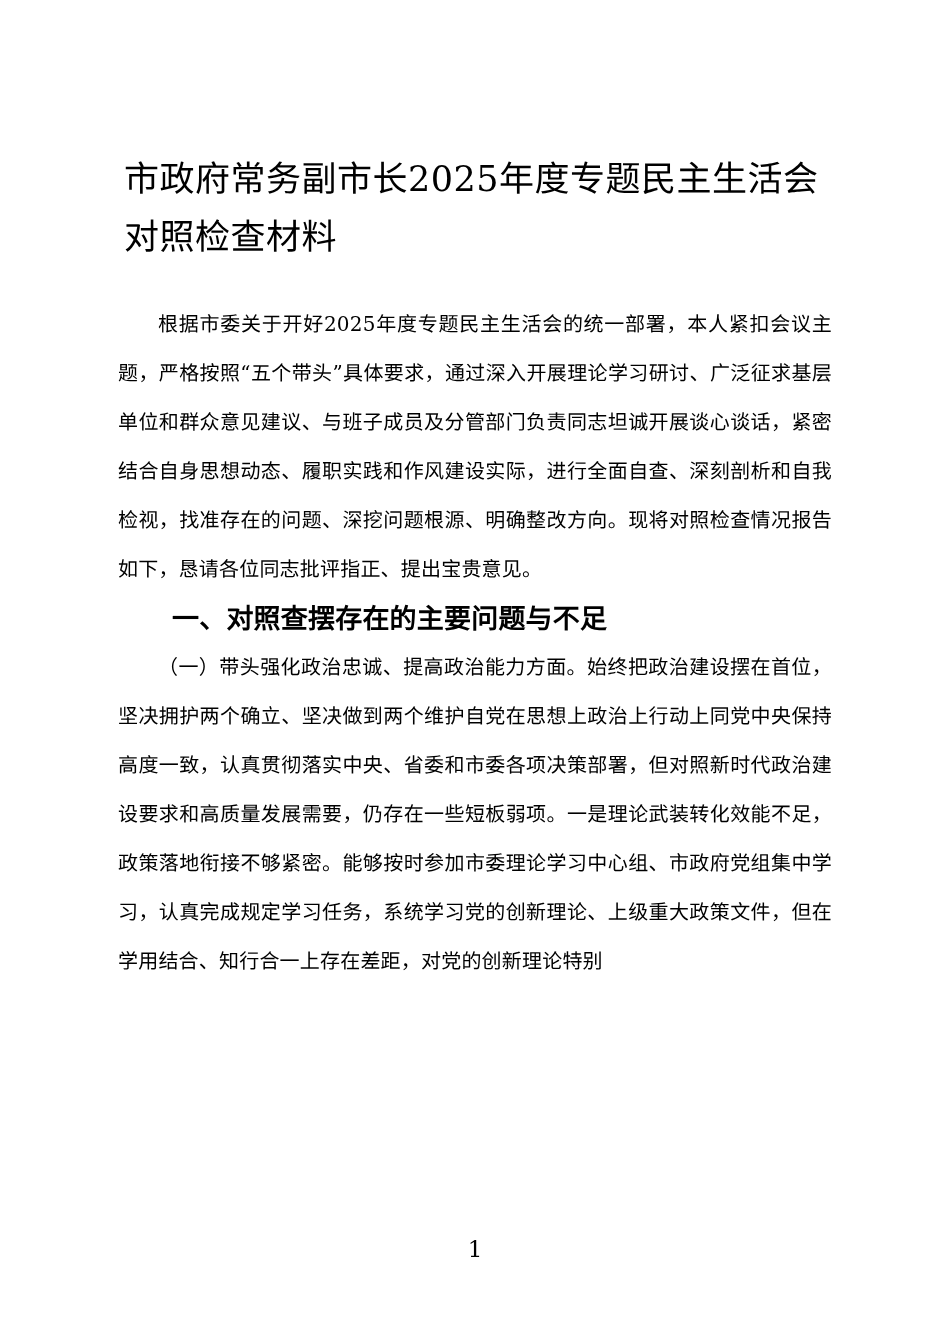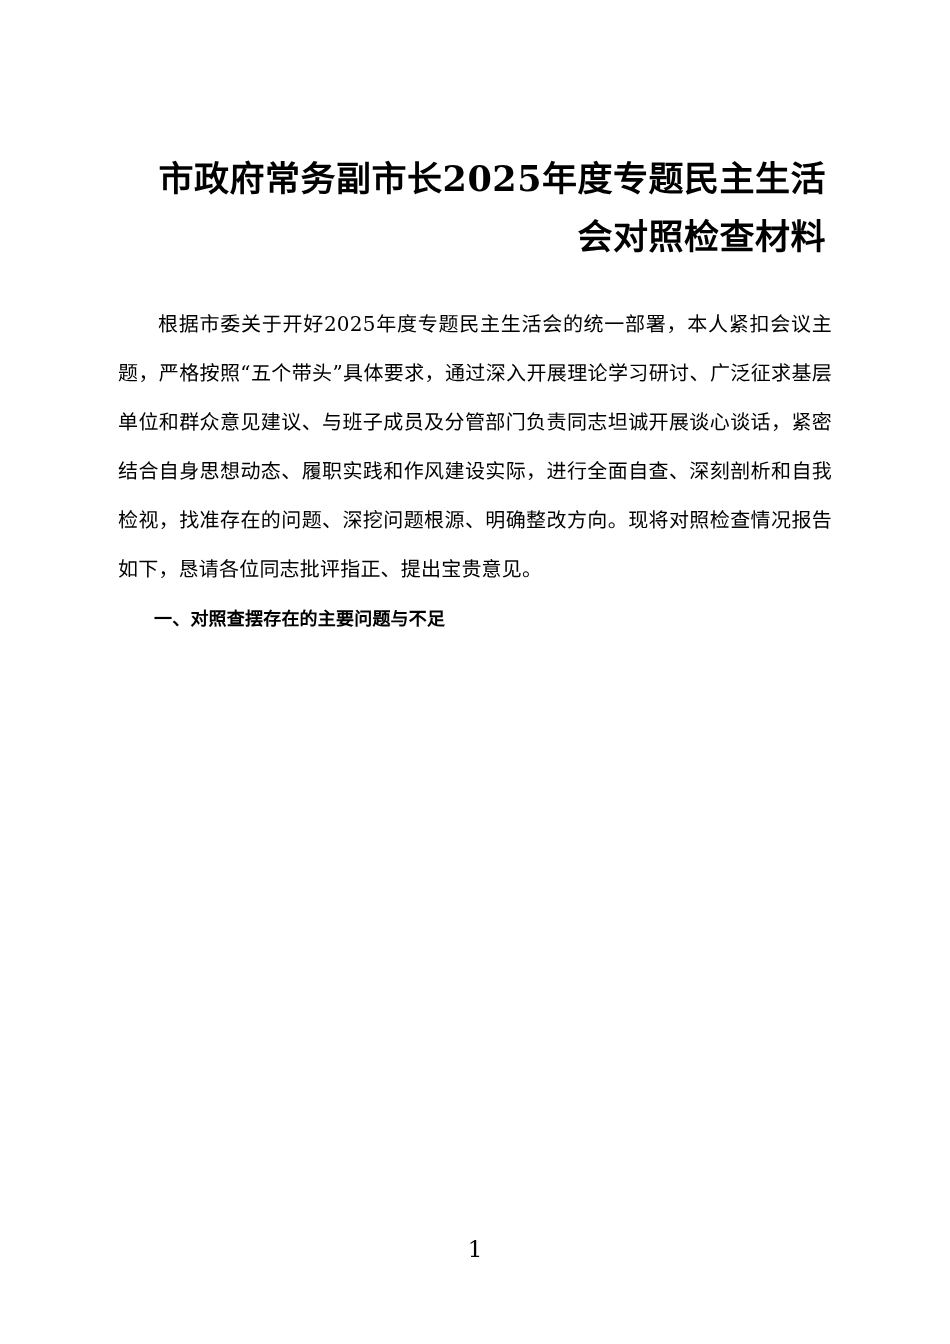"市政府常务副市长2025年度专题民主生活会对照检查材料" .doc-title { font-weight: bold -> normal; text-align: right -> left }
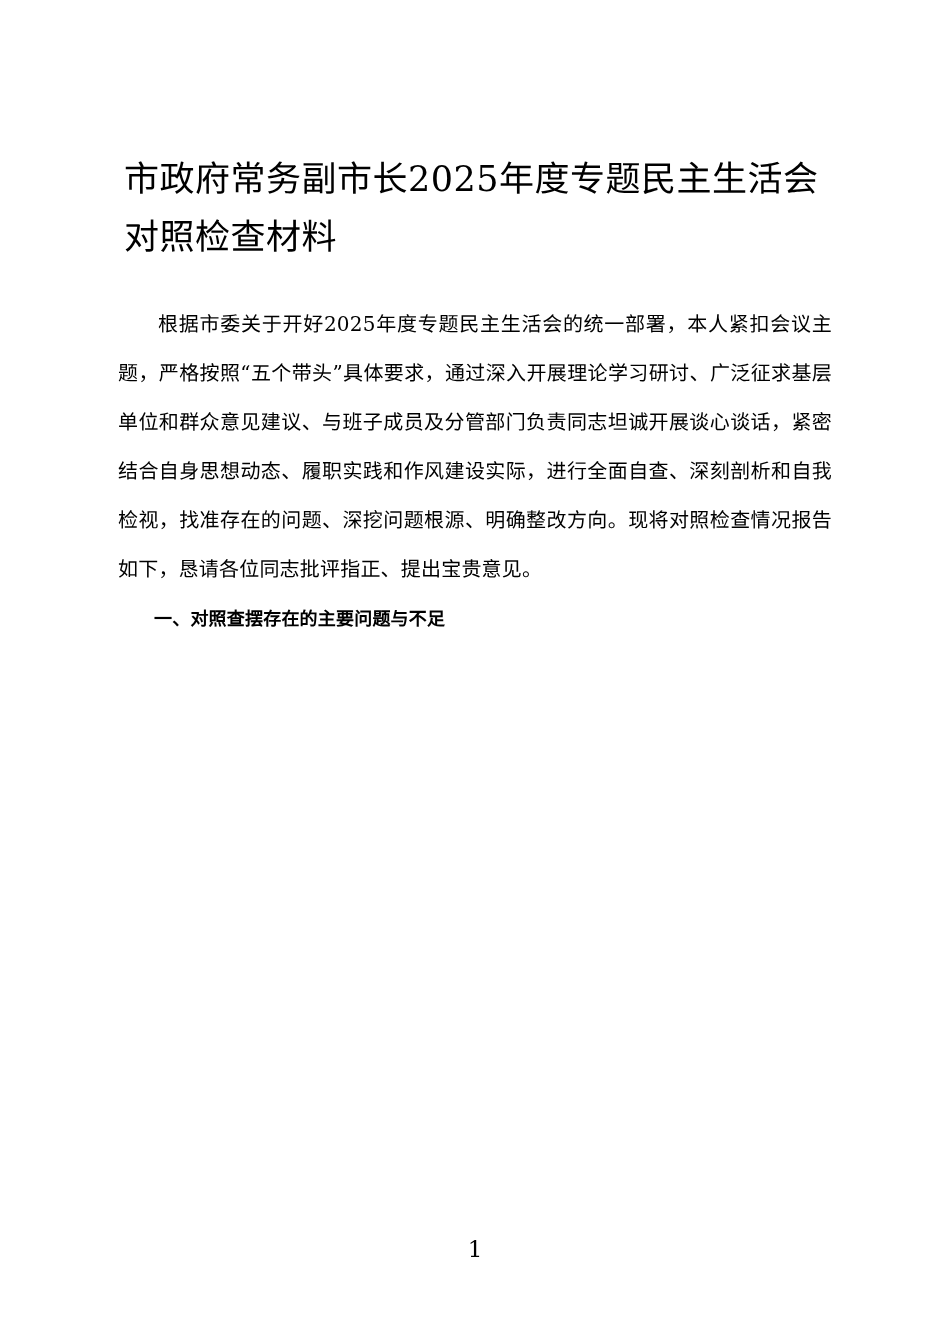"一、对照查摆存在的主要问题与不足" .heading-1 { font-size: 18px -> 27px }
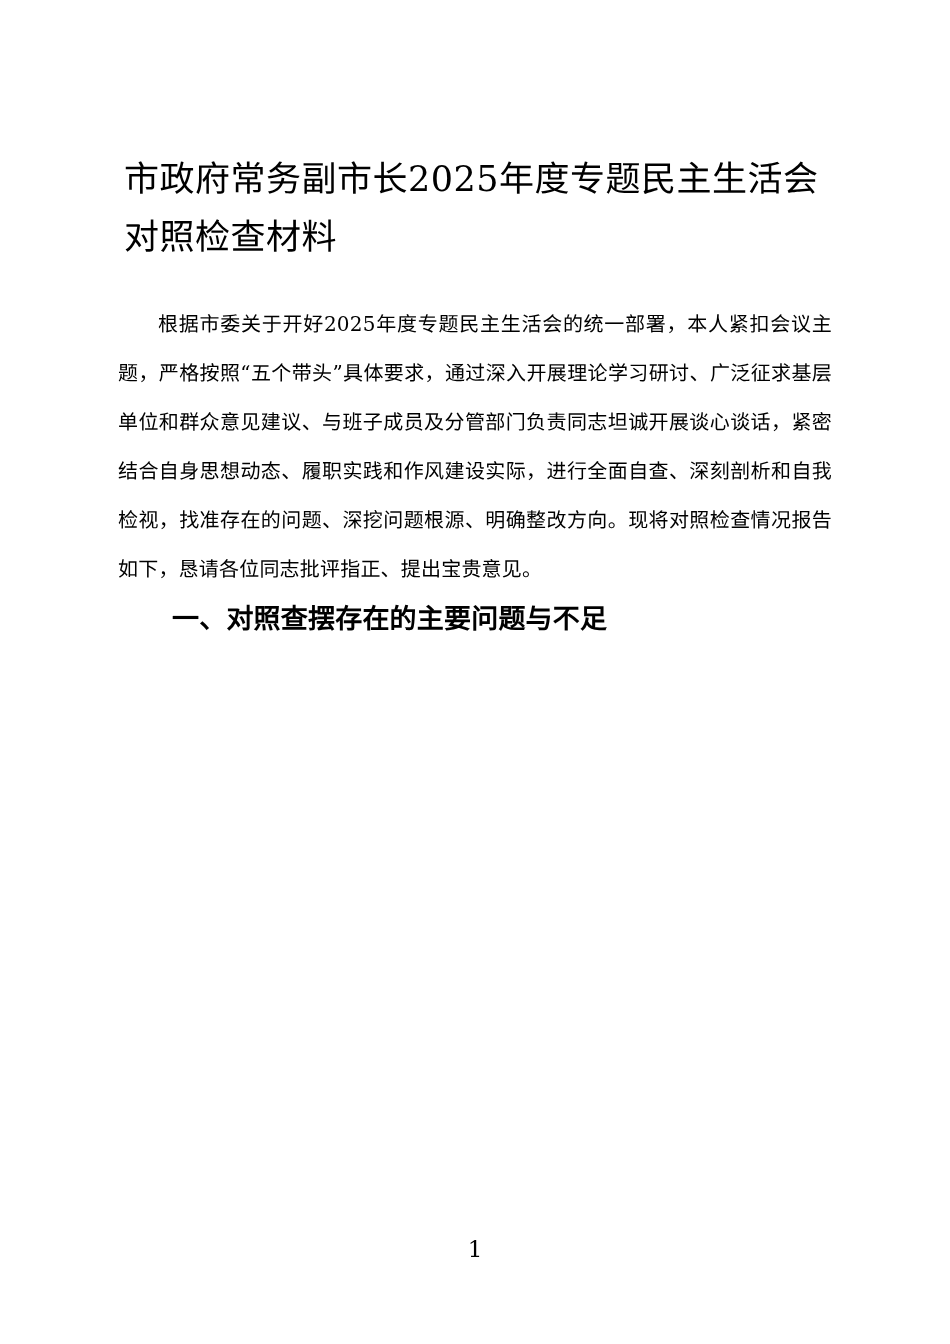"（一）带头强化政治忠诚、提高政治能力方面。始终把政治建设摆在首位，坚决拥护两个确" p.para { html: none -> <p>（一）带头强化政治忠诚、提高政治能力方面。始终把政治建设摆在首位，坚决拥护两个确立、坚决做到两个维护自党在思想上政治上行动上同党中央保持高度一致，认真贯彻落实中央、省委和市委各项决策部署，但对照新时代政治建设要求和高质量发展需要，仍存在一些短板弱项。一是理论武装转化效能不足，政策落地衔接不够紧密。能够按时参加市委理论学习中心组、市政府党组集中学习，认真完成规定学习任务，系统学习党的创新理论、上级重大政策文件，但在学用结合、知行合一上存在差距，对党的创新理论特别</p> }
